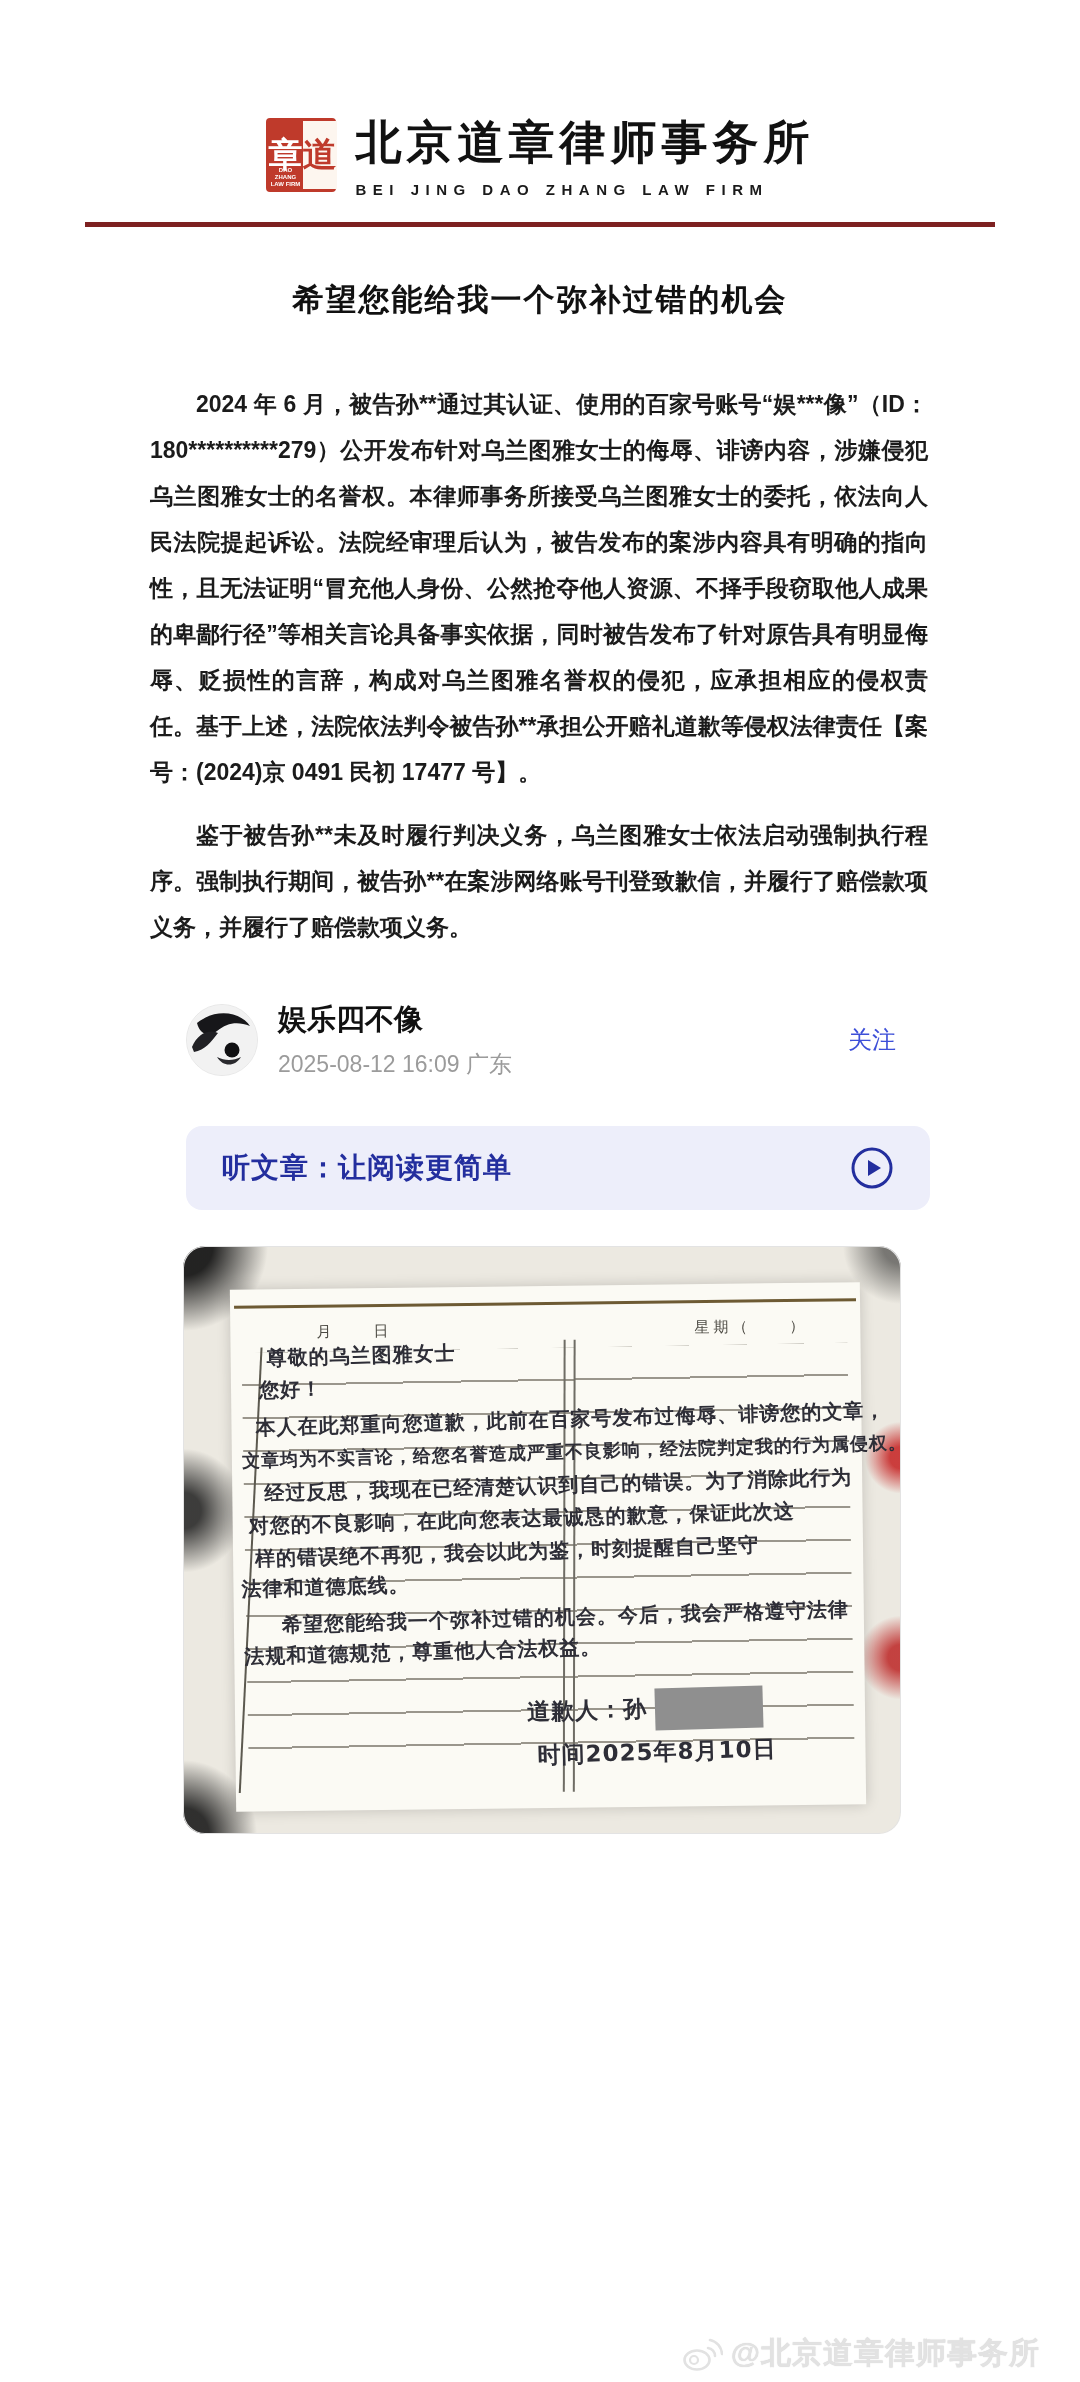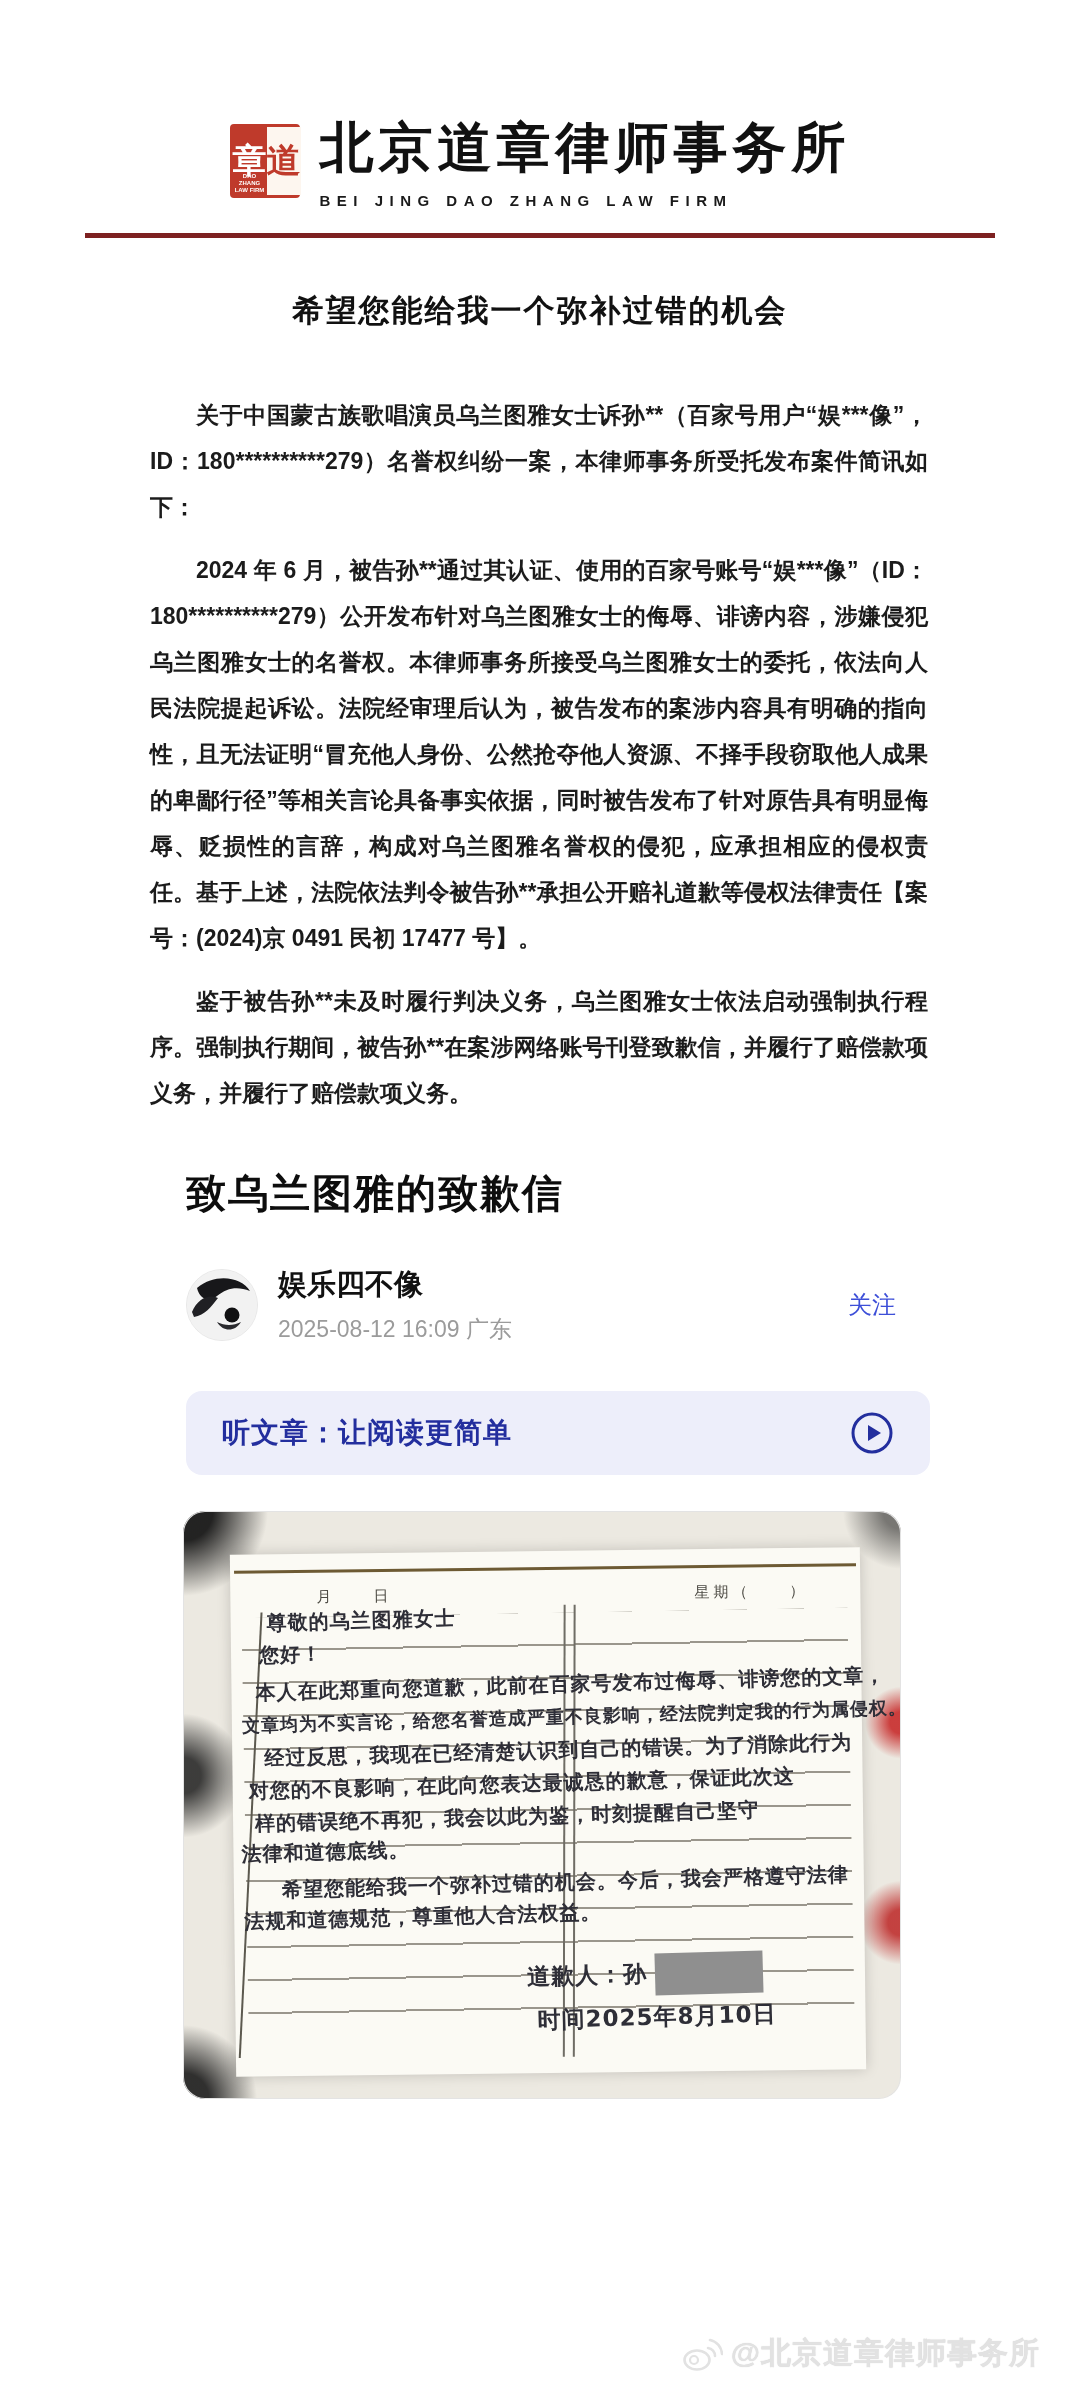"北京道章律师事务所" .firm-cn { font-size: 54px -> 46px }
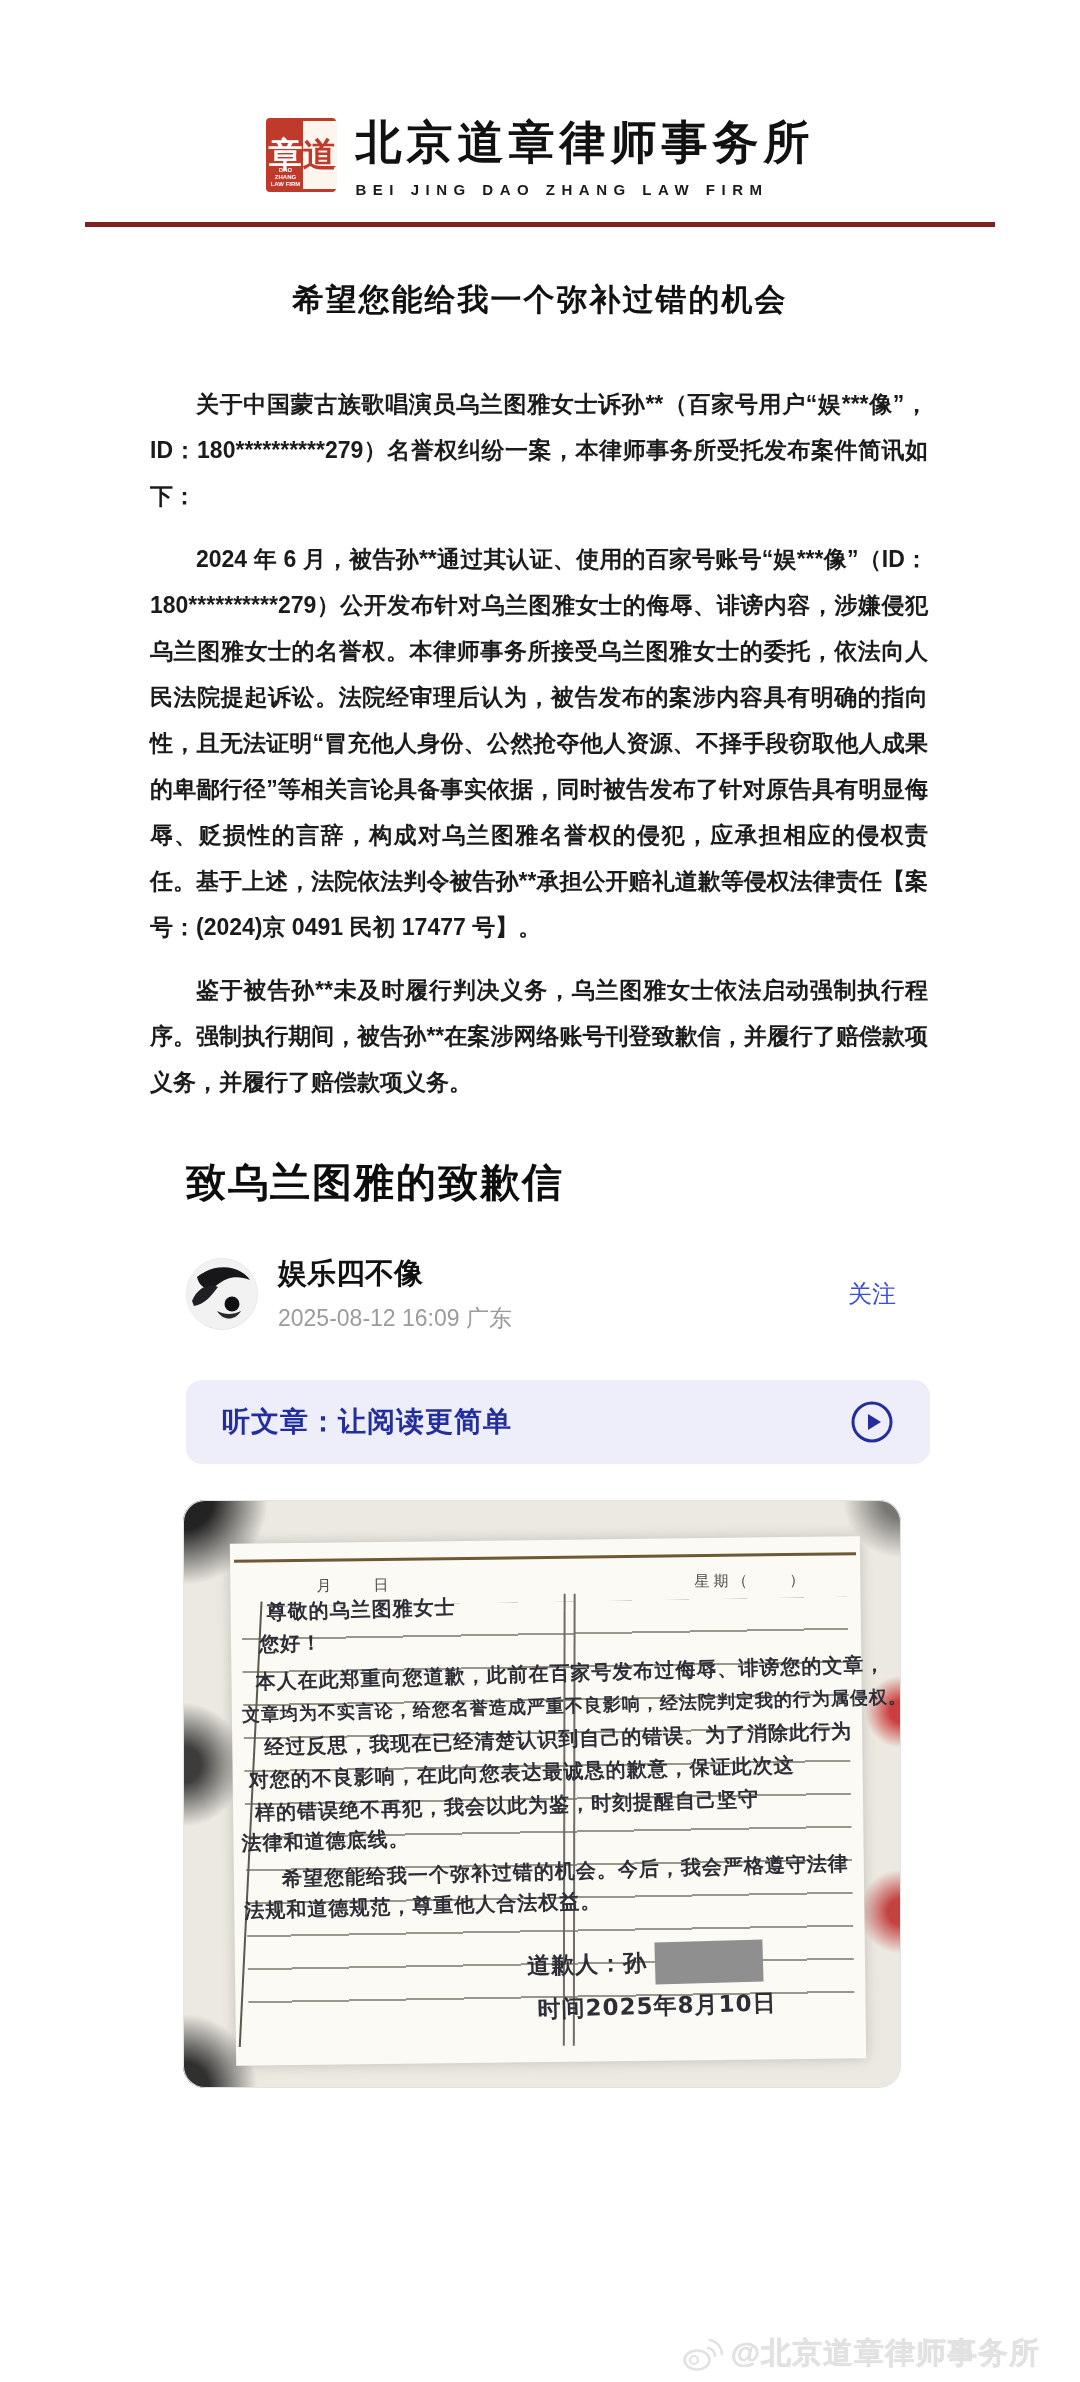"关于中国蒙古族歌唱演员乌兰图雅女士诉孙**（百家号用户“娱***像”，ID：18" p { html: <p>关于中国蒙古族歌唱演员乌兰图雅女士诉孙**（百家号用户“娱***像”，ID：180**********279）名誉权纠纷一案，本律师事务所受托发布案件简讯如下：</p> -> none }
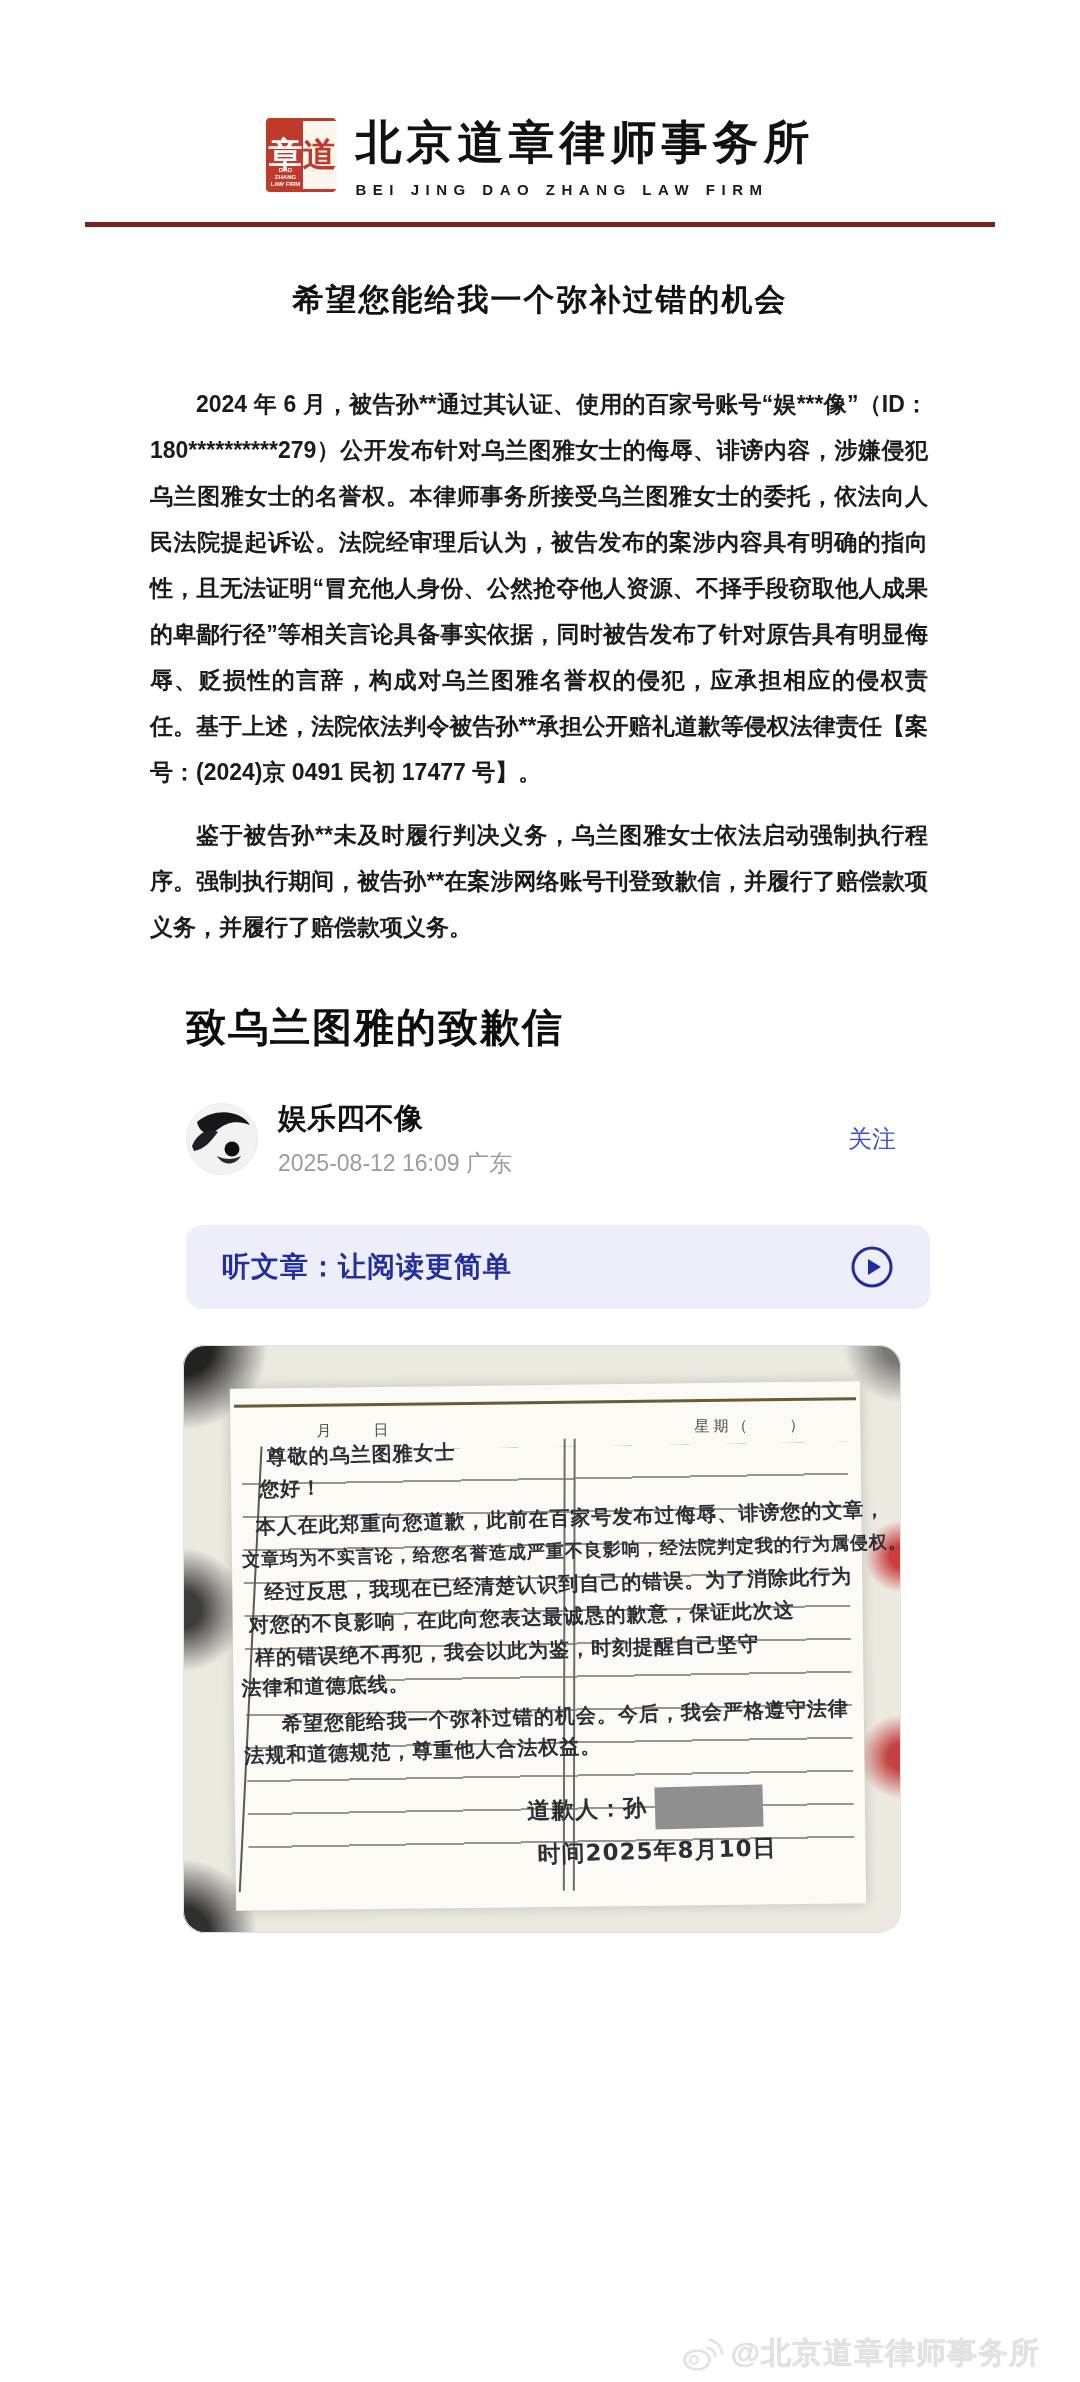"致乌兰图雅的致歉信" div.post-title { html: <div>致乌兰图雅的致歉信</div> -> none }
